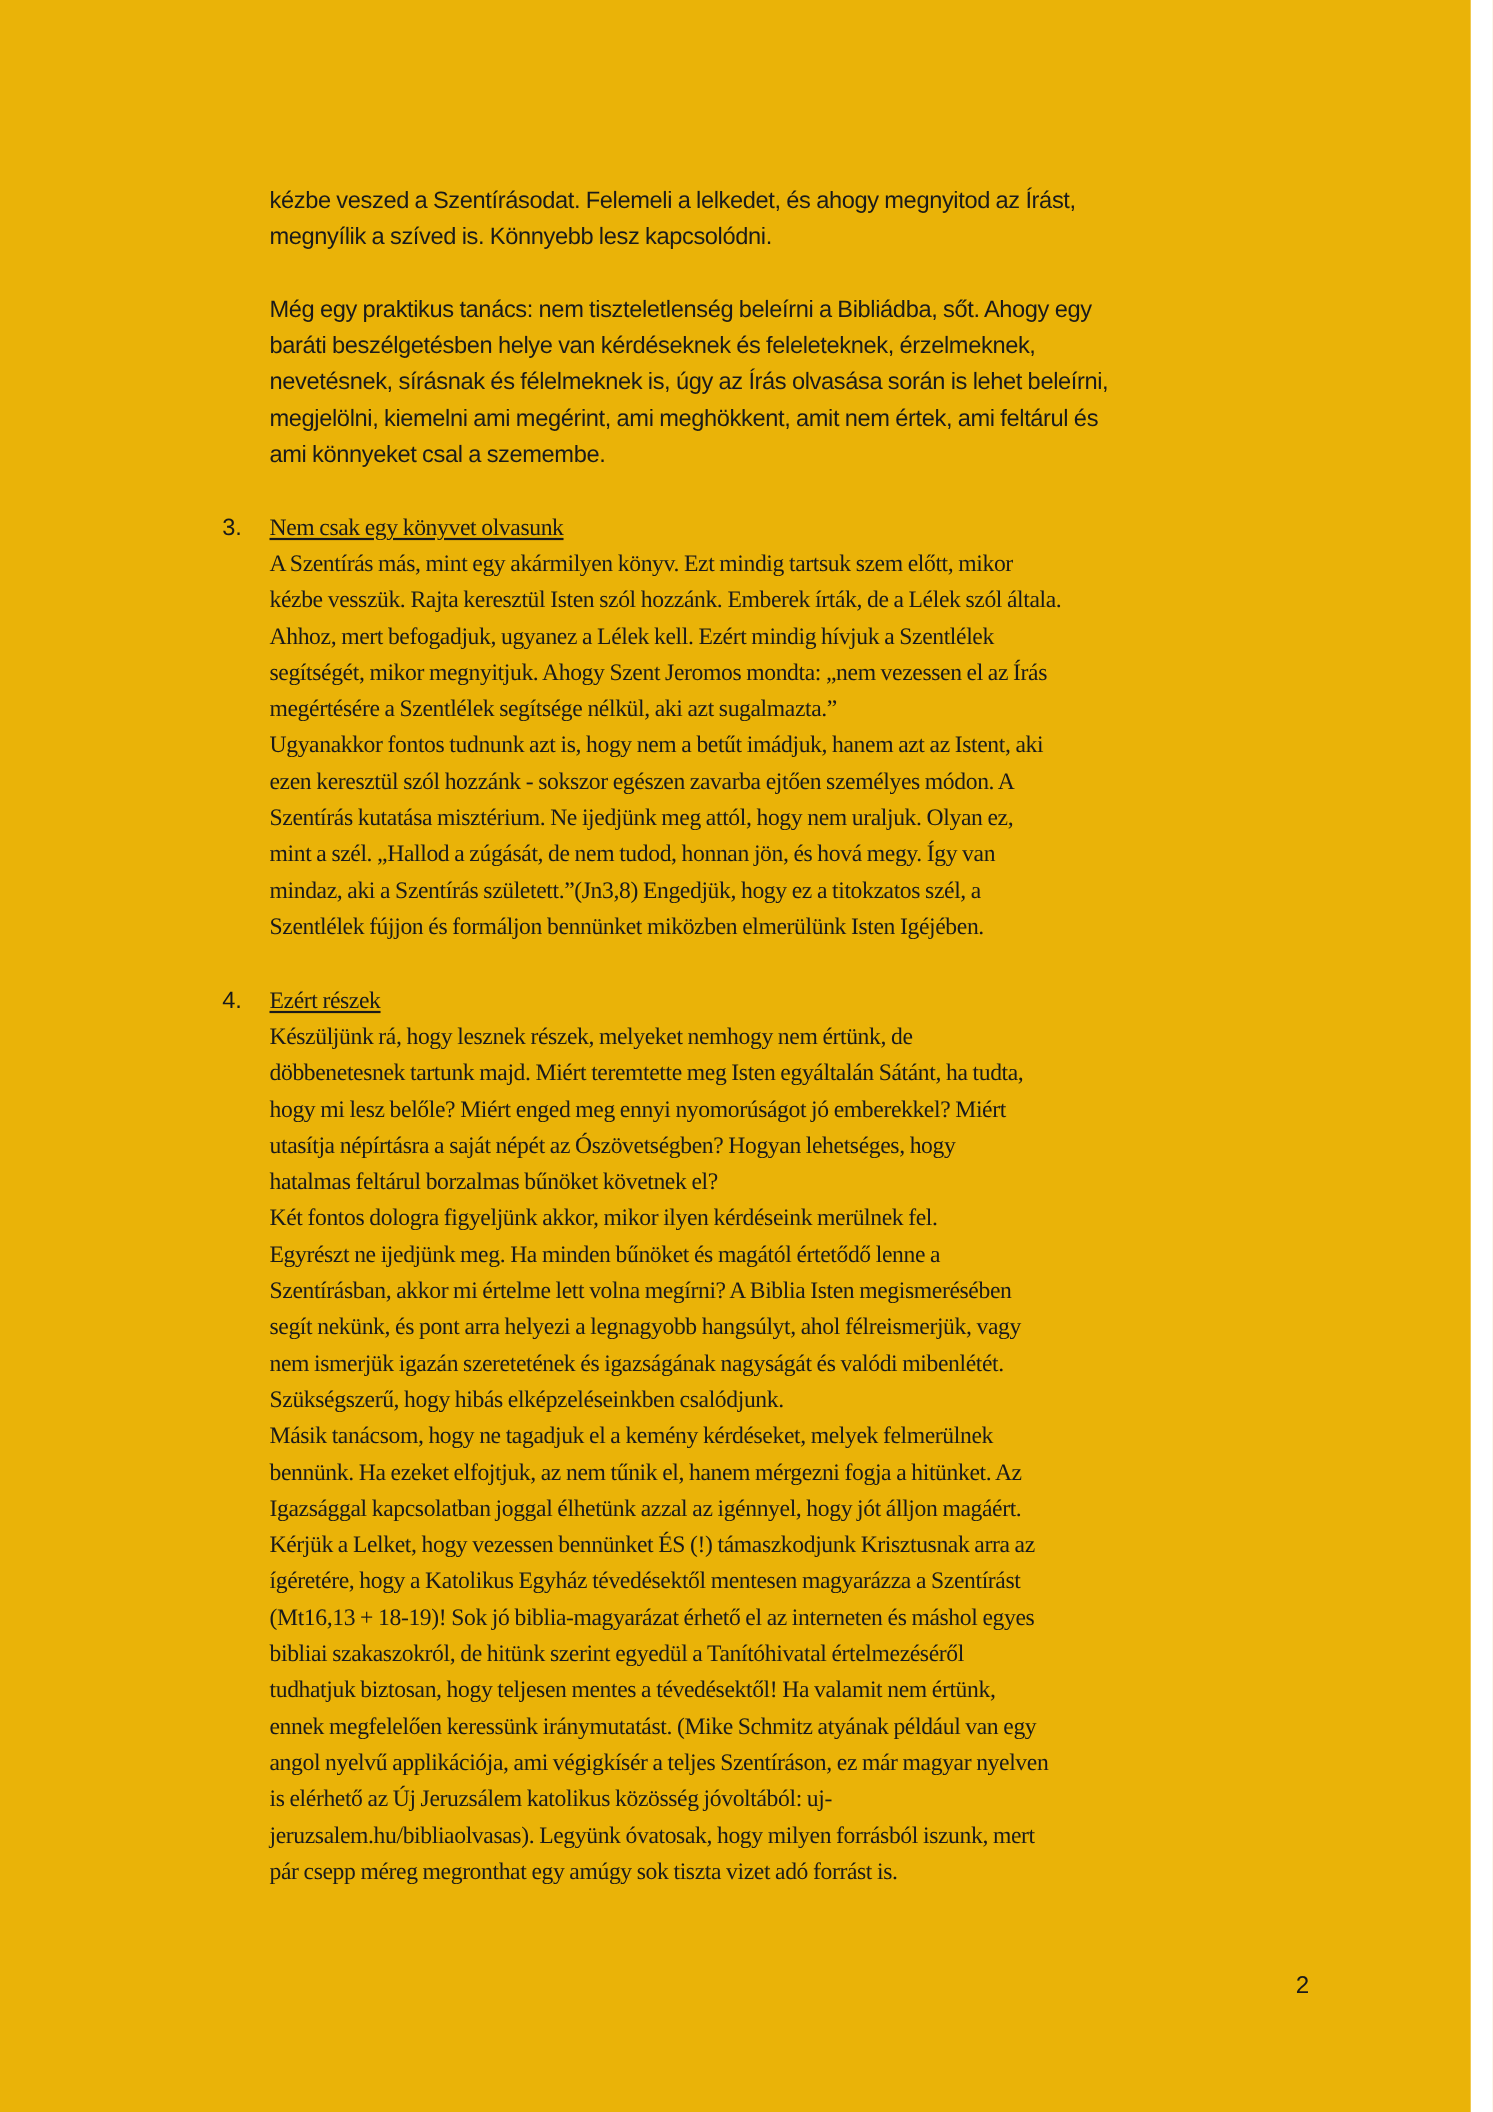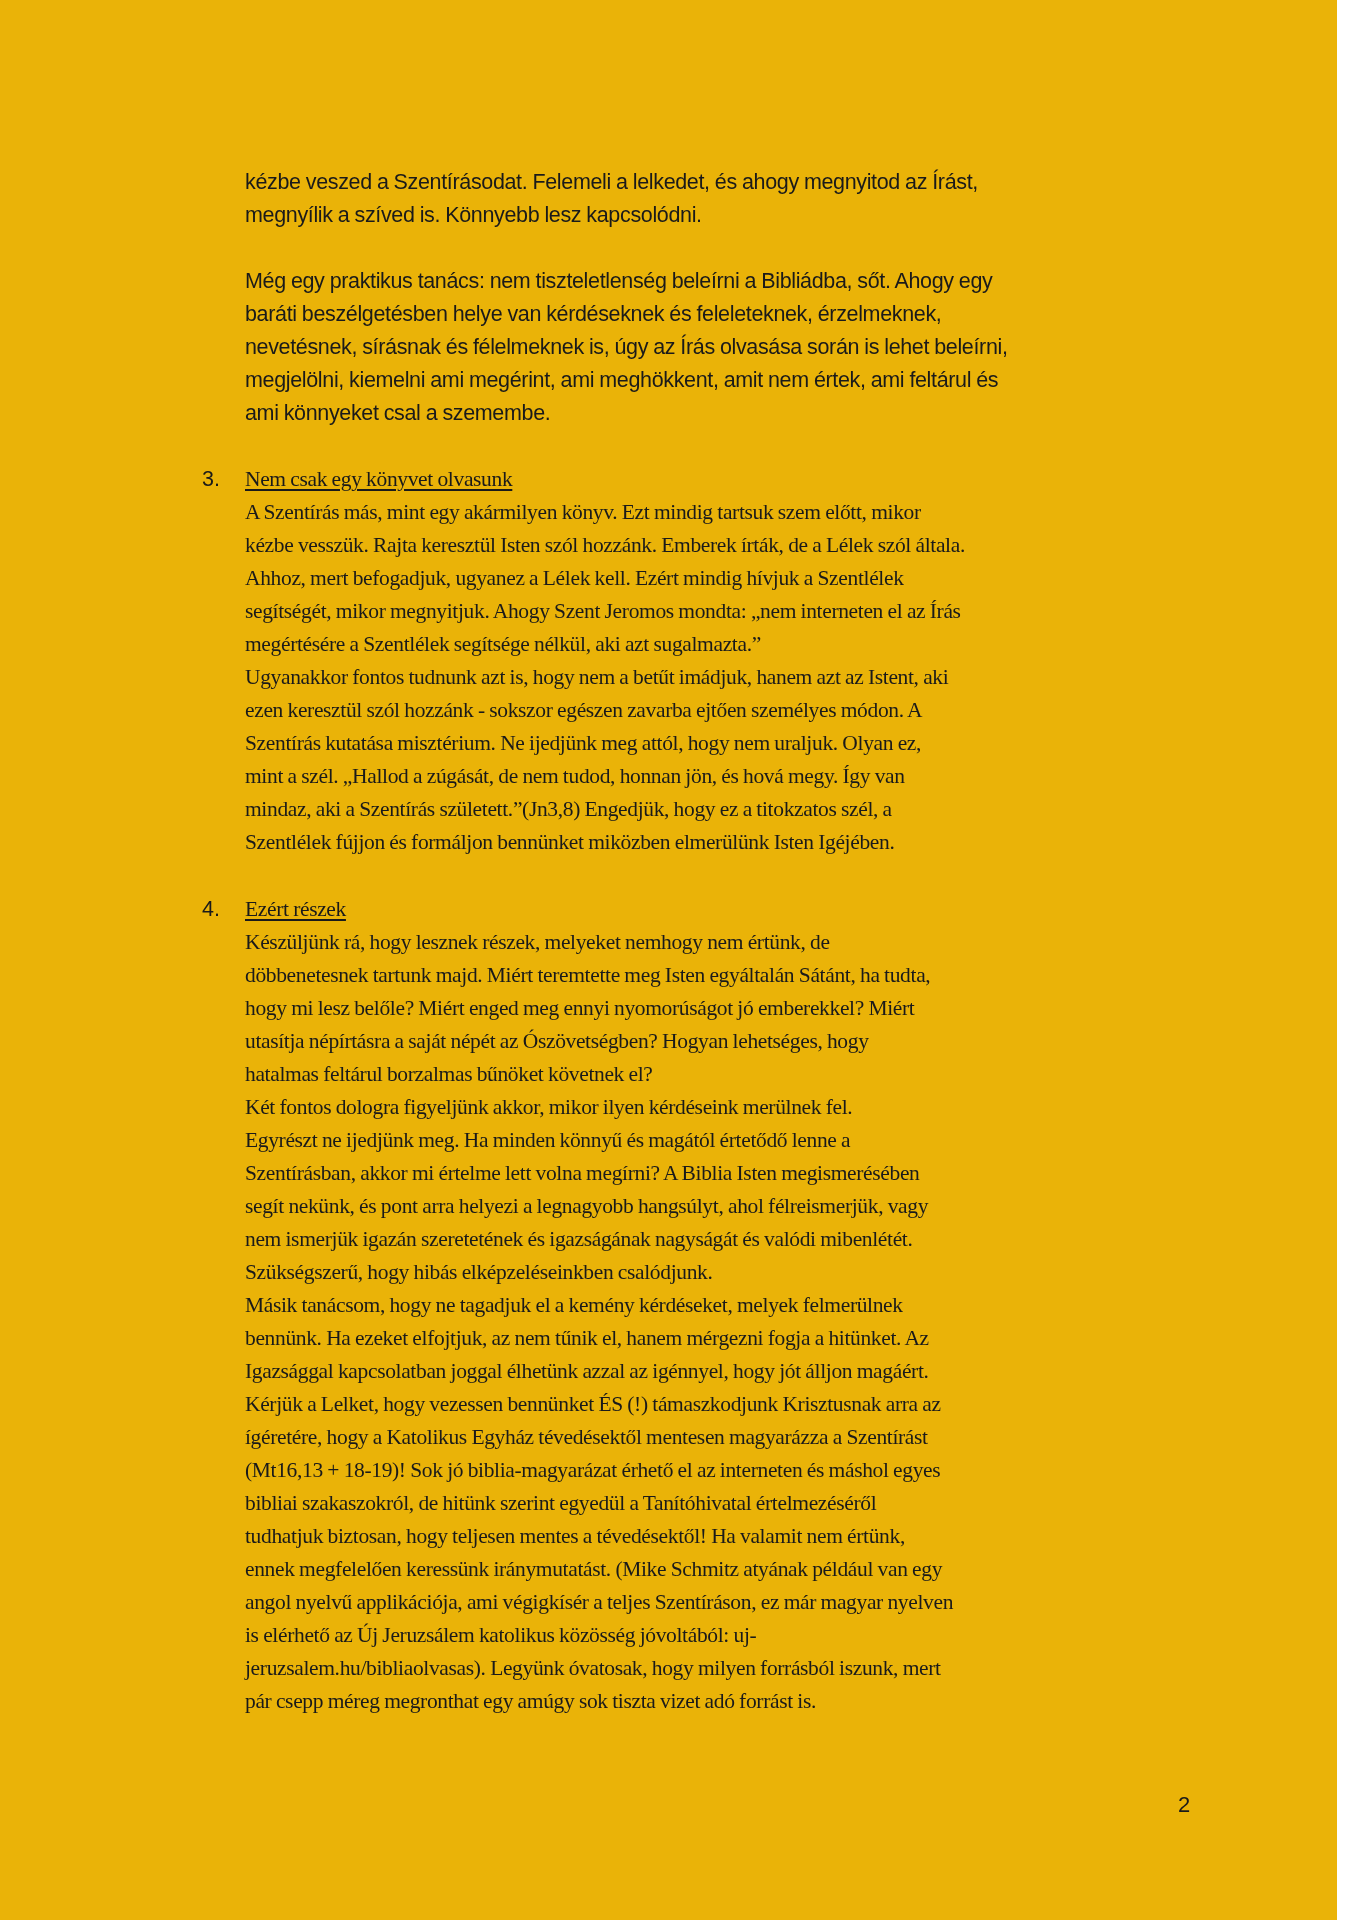"segítségét, mikor megnyitjuk. Ahogy" div.line { text: interneten -> vezessen }
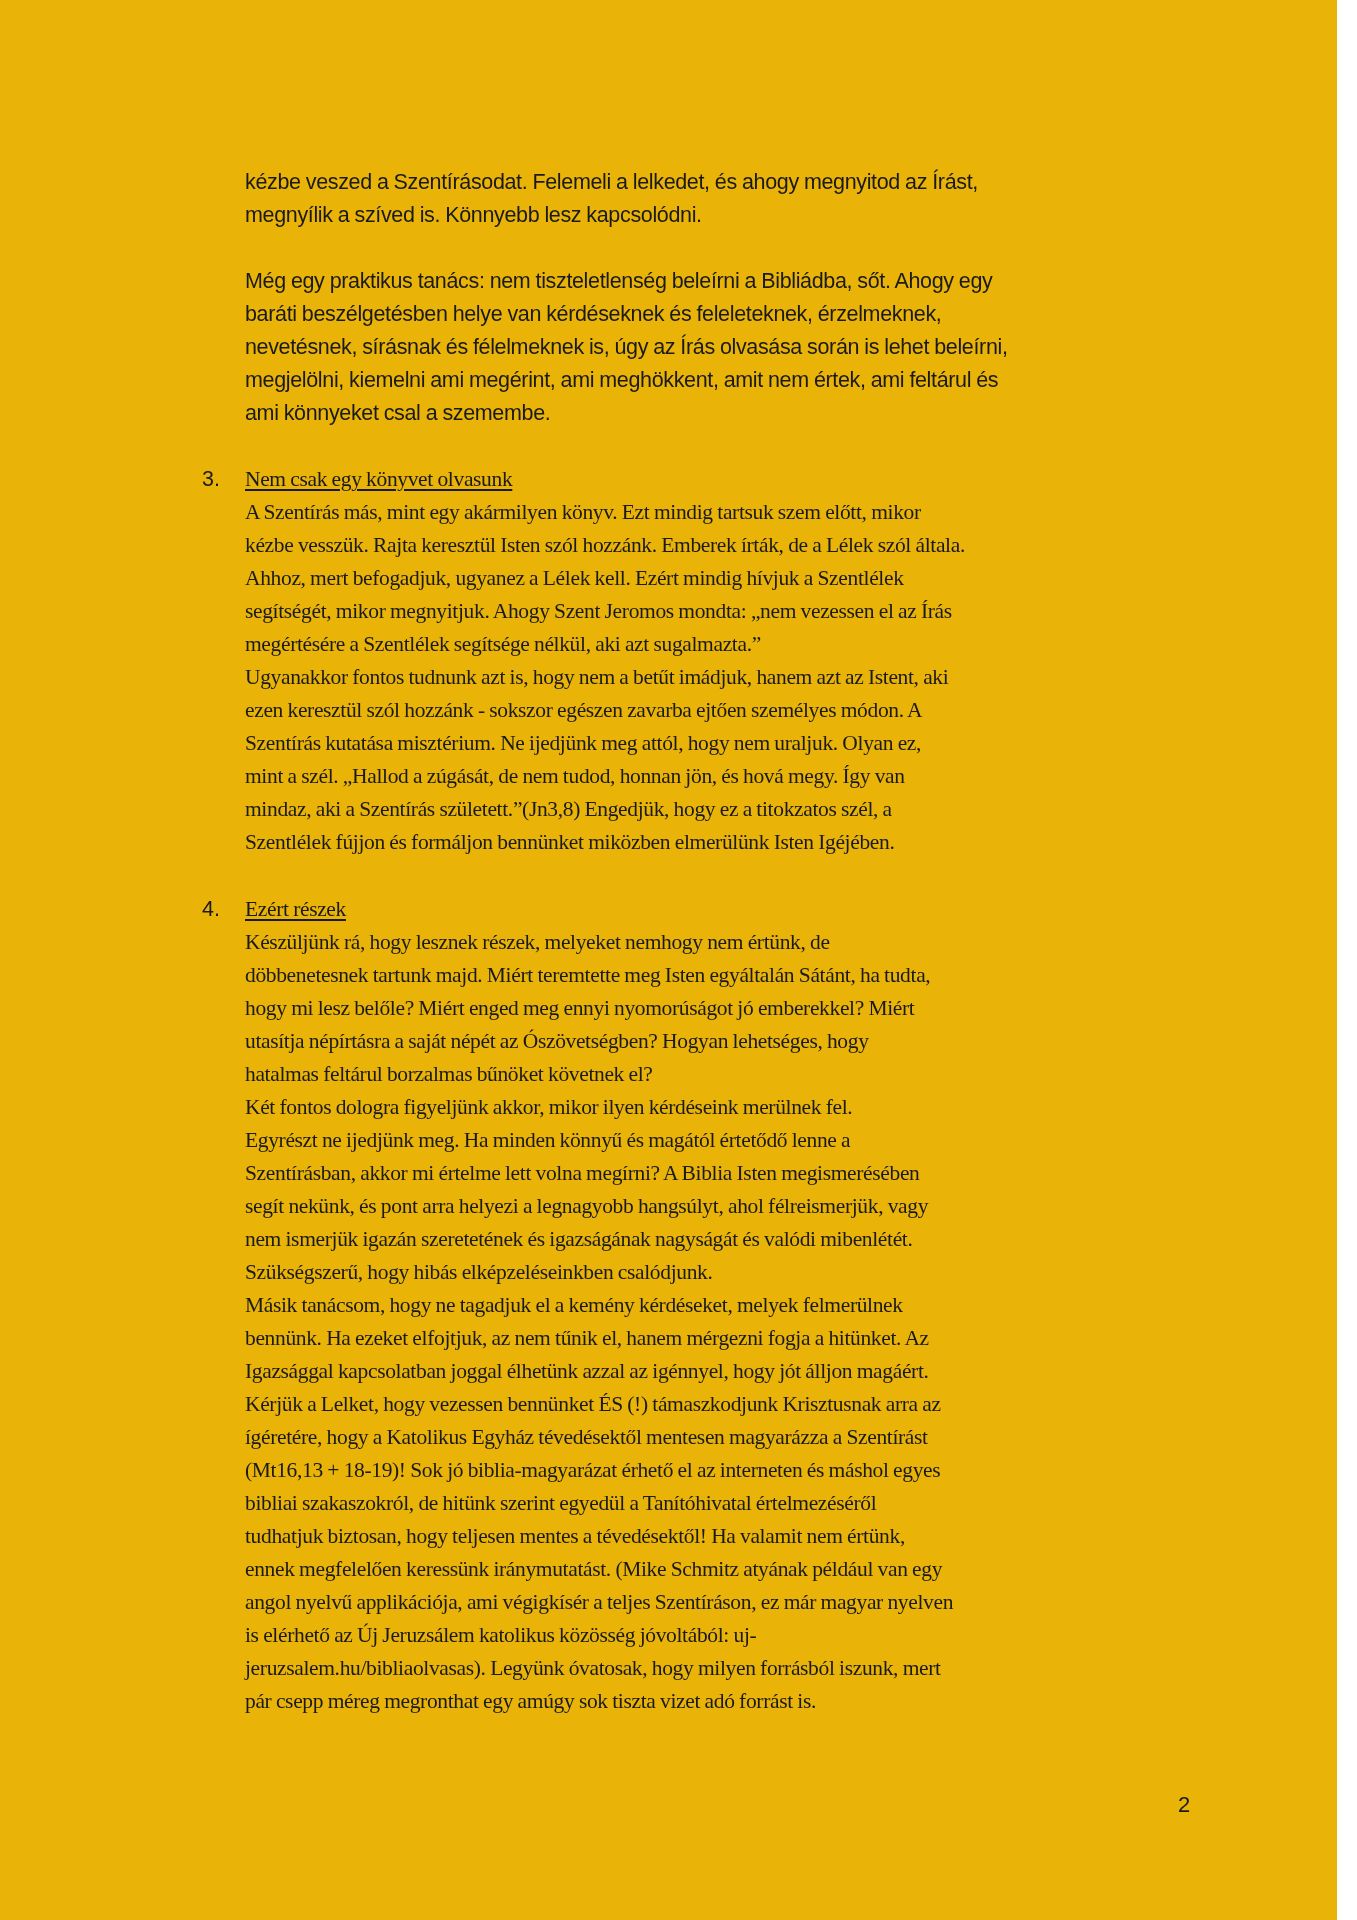"Egyrészt ne ijedjünk meg. Ha" div.line { text: könnyű -> bűnöket }
